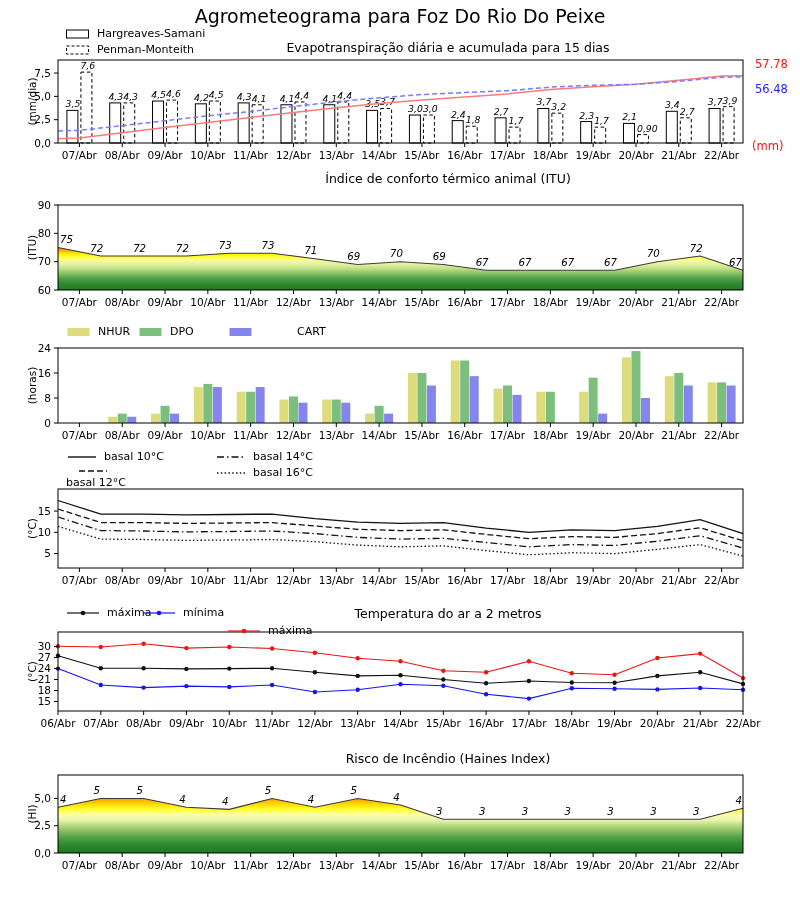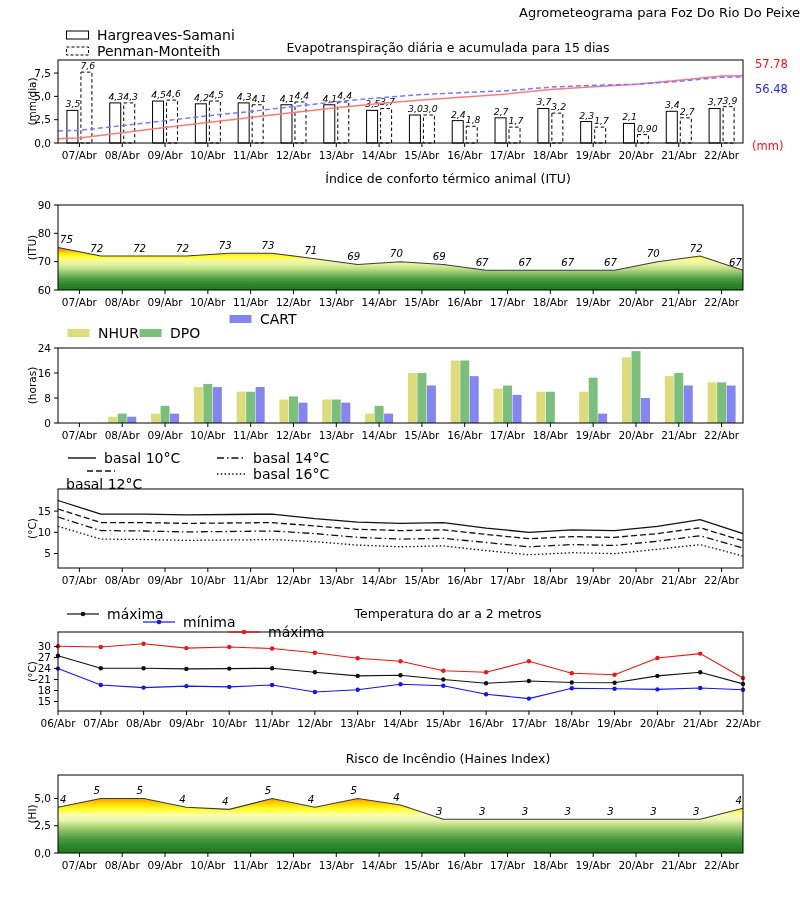"Agrometeograma para Foz Do Rio" .main-title { font-size: 13px -> 19px; text-align: right -> center }
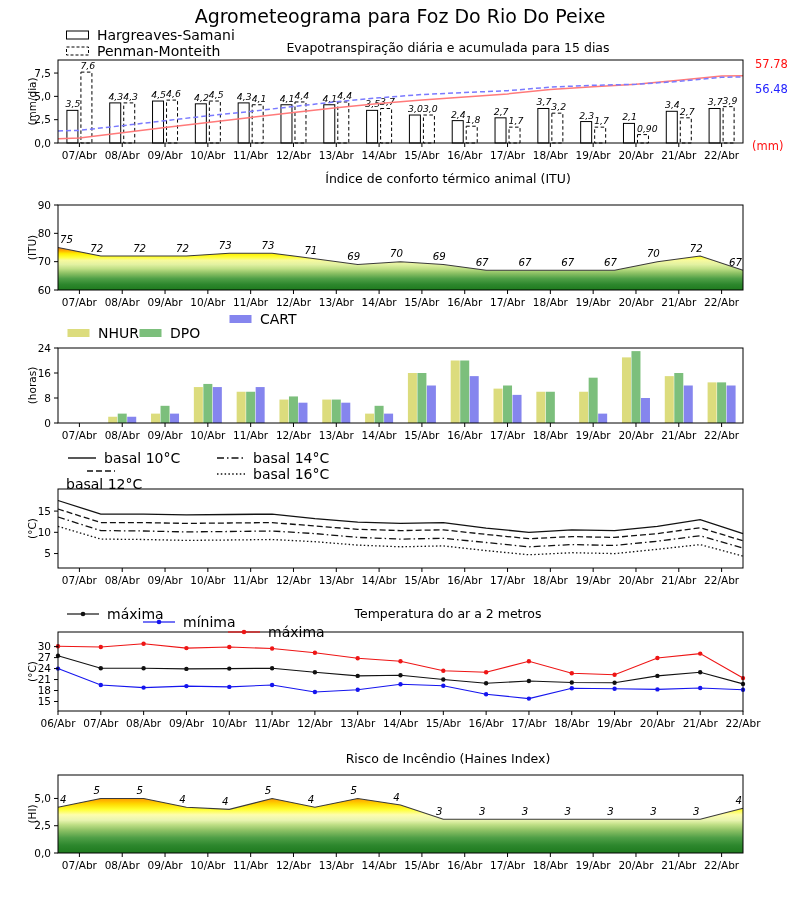"Hargreaves-Samani" .li { font-size: 14px -> 11px }
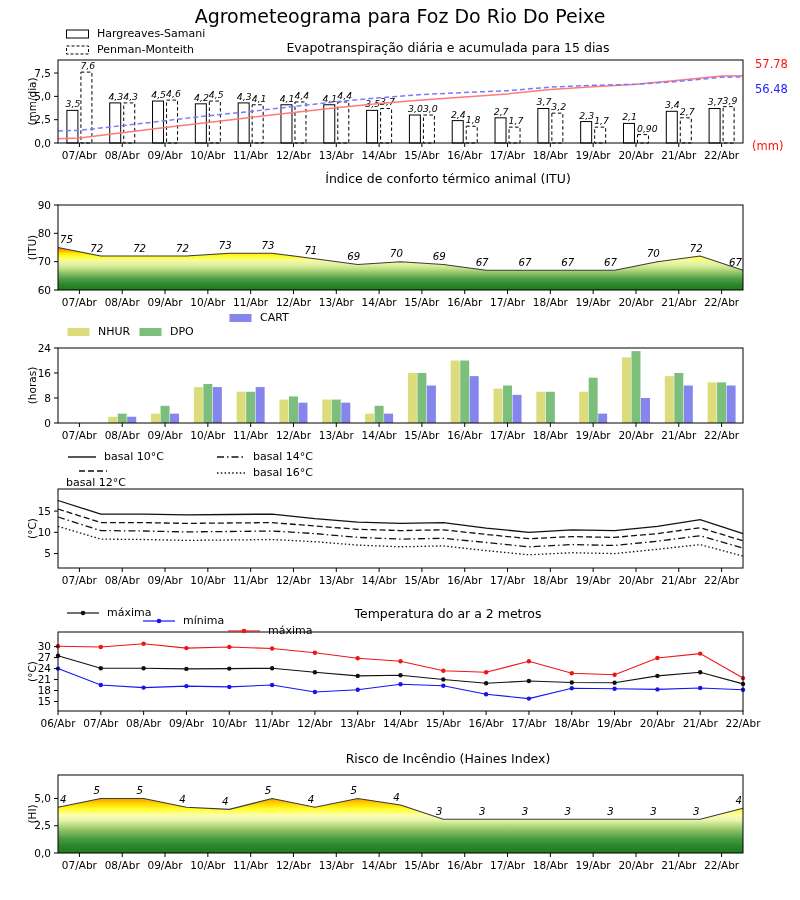"CART" div.li { gap: none -> 37px; top: 311px -> 325px }
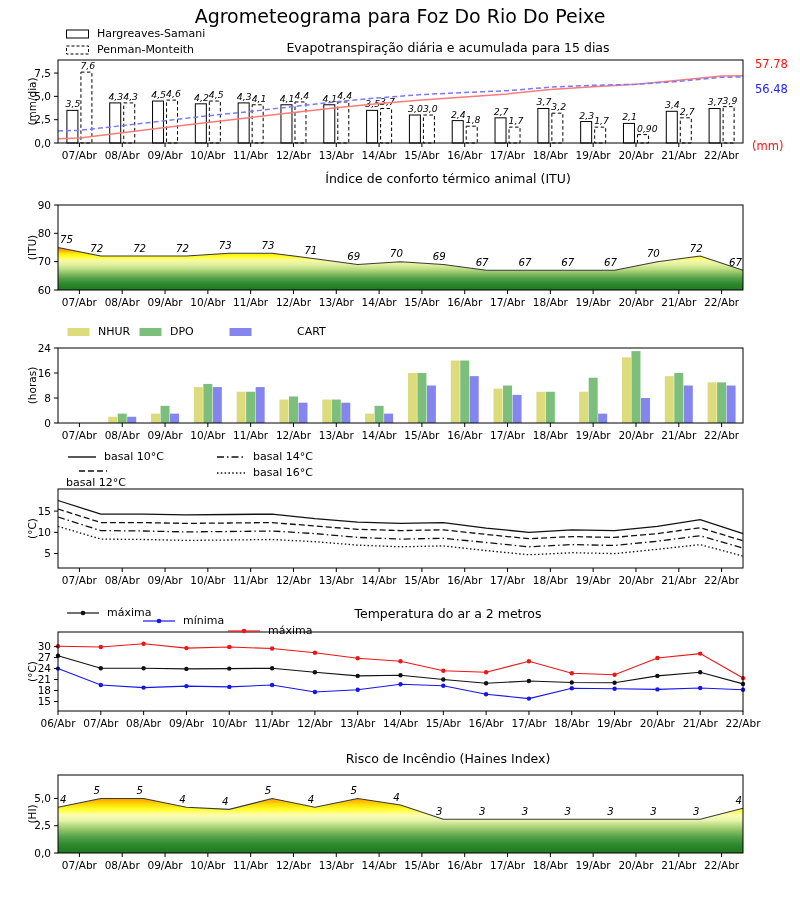"mínima" div.li { margin-top: 8px -> none }
